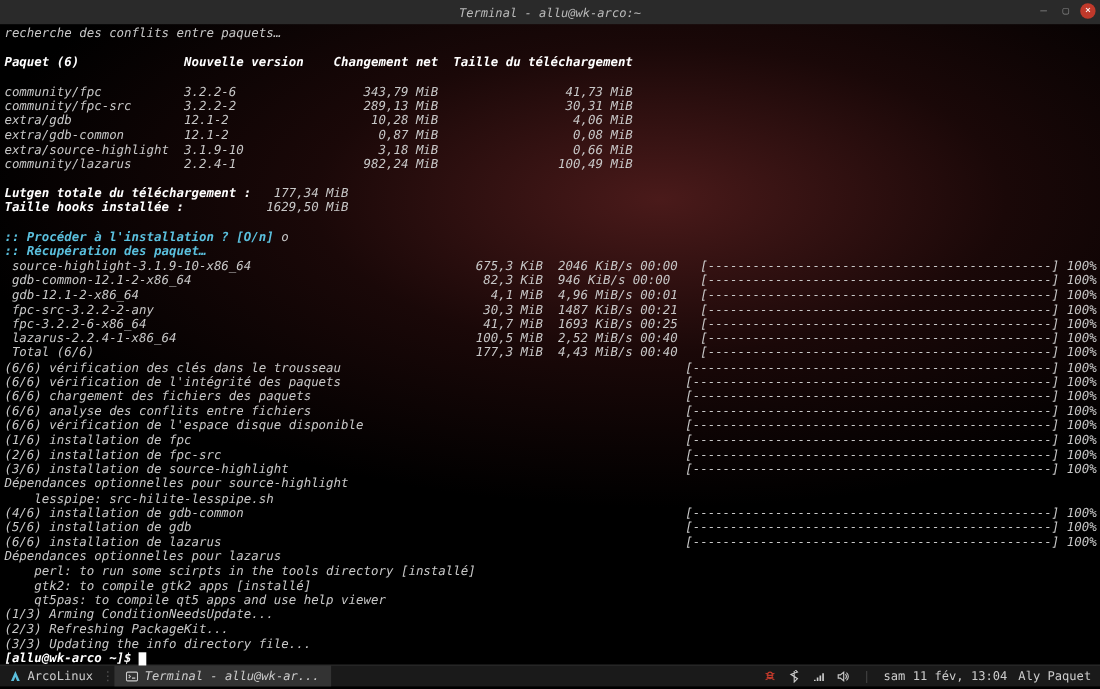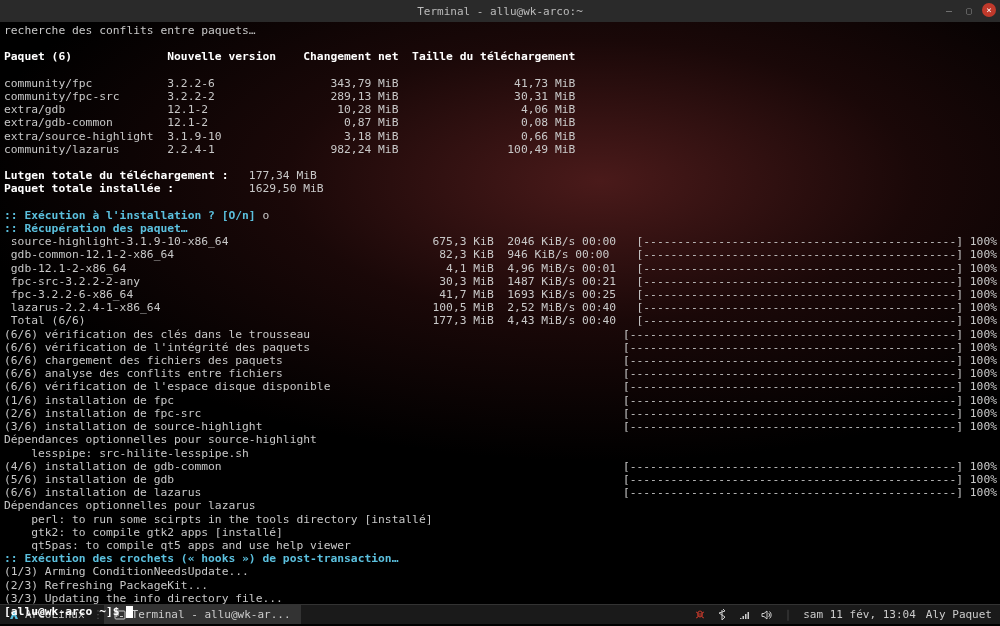"Terminal - allu@wk-arco:~" .window { font-style: none -> italic }
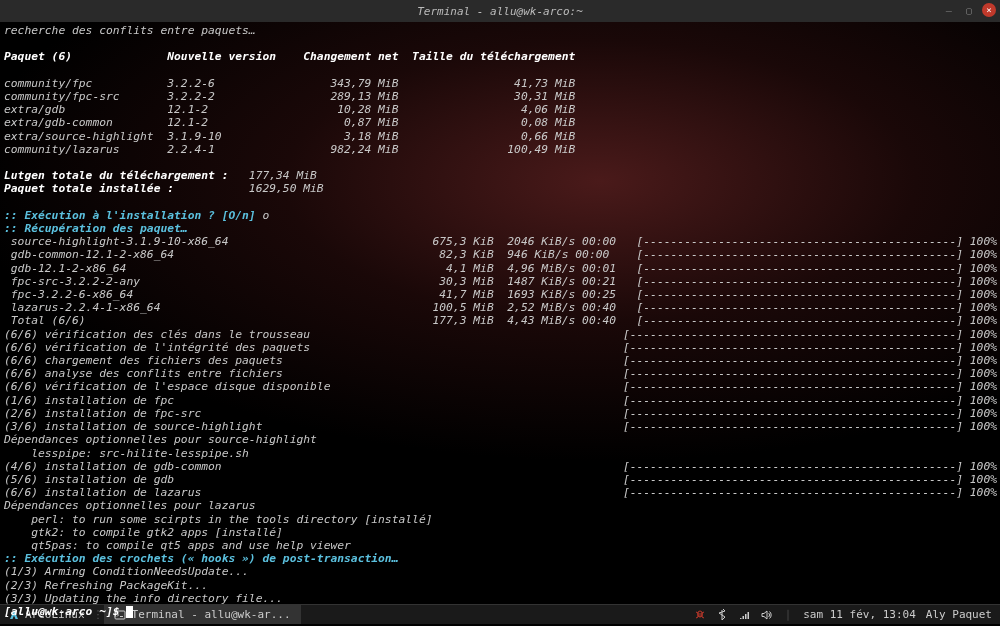"Paquet totale installée :" span.white { text: Paquet totale -> Taille hooks }
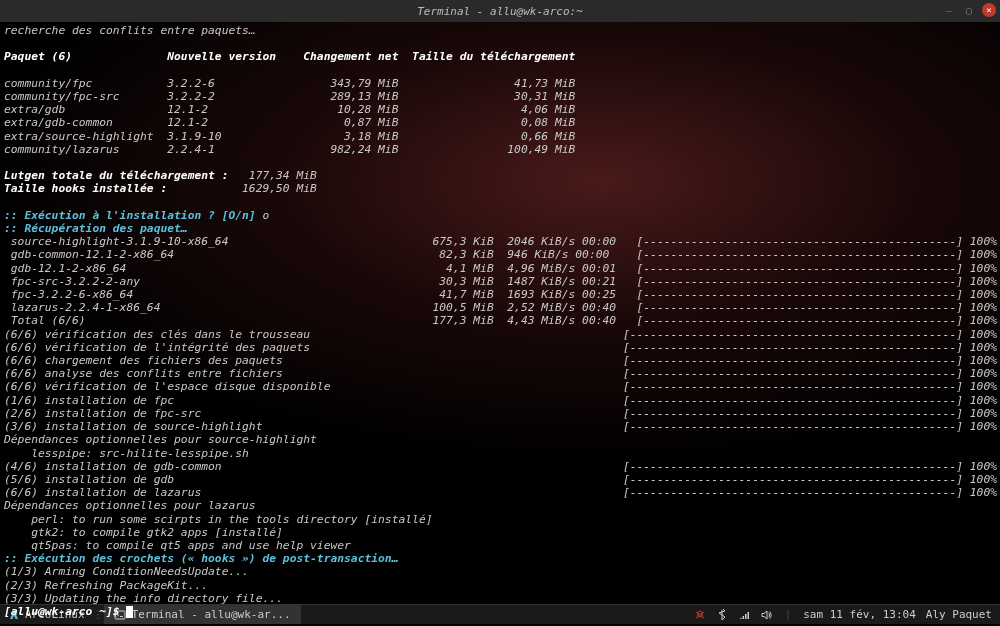":: Exécution à l'installation ?" span.cyan { text: Exécution -> Procéder }
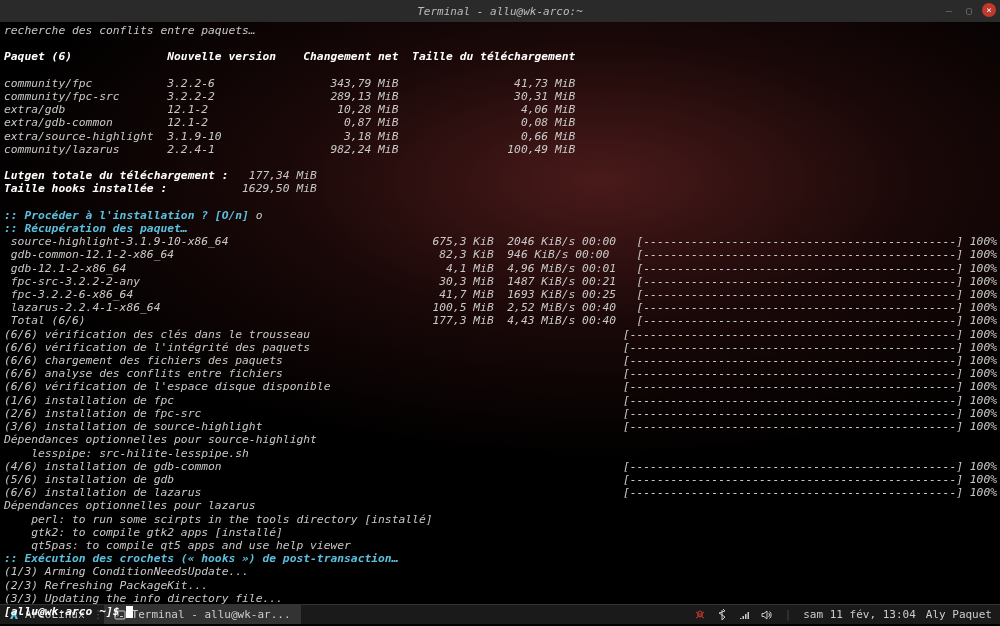":: Exécution des crochets («" span.cyan { html: <span>:: Exécution des crochets (« hooks ») de post-transaction…</span> -> none }
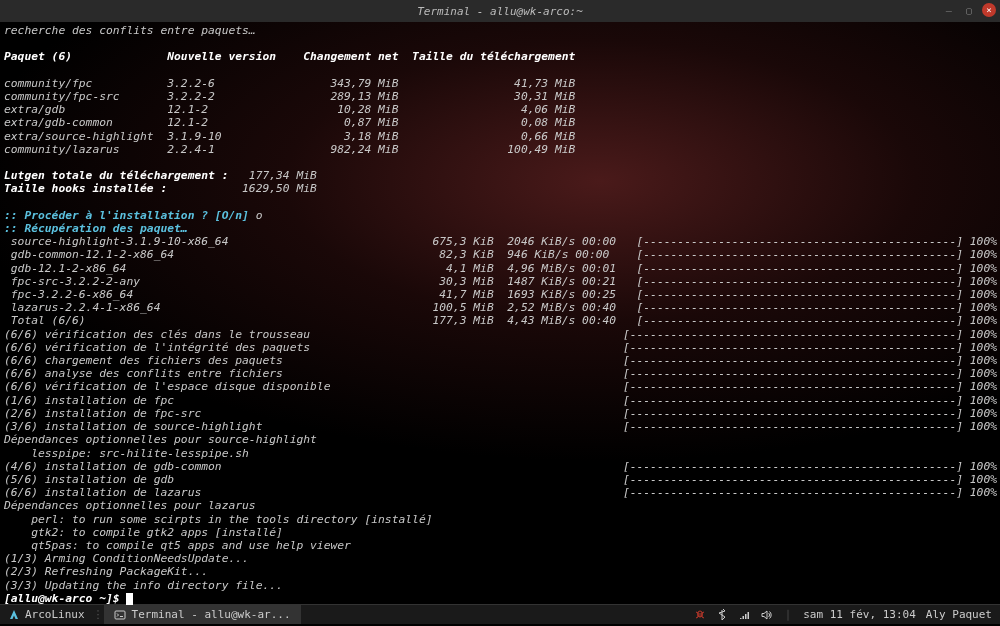"Terminal - allu@wk-ar..." .active-task { font-style: none -> italic }
